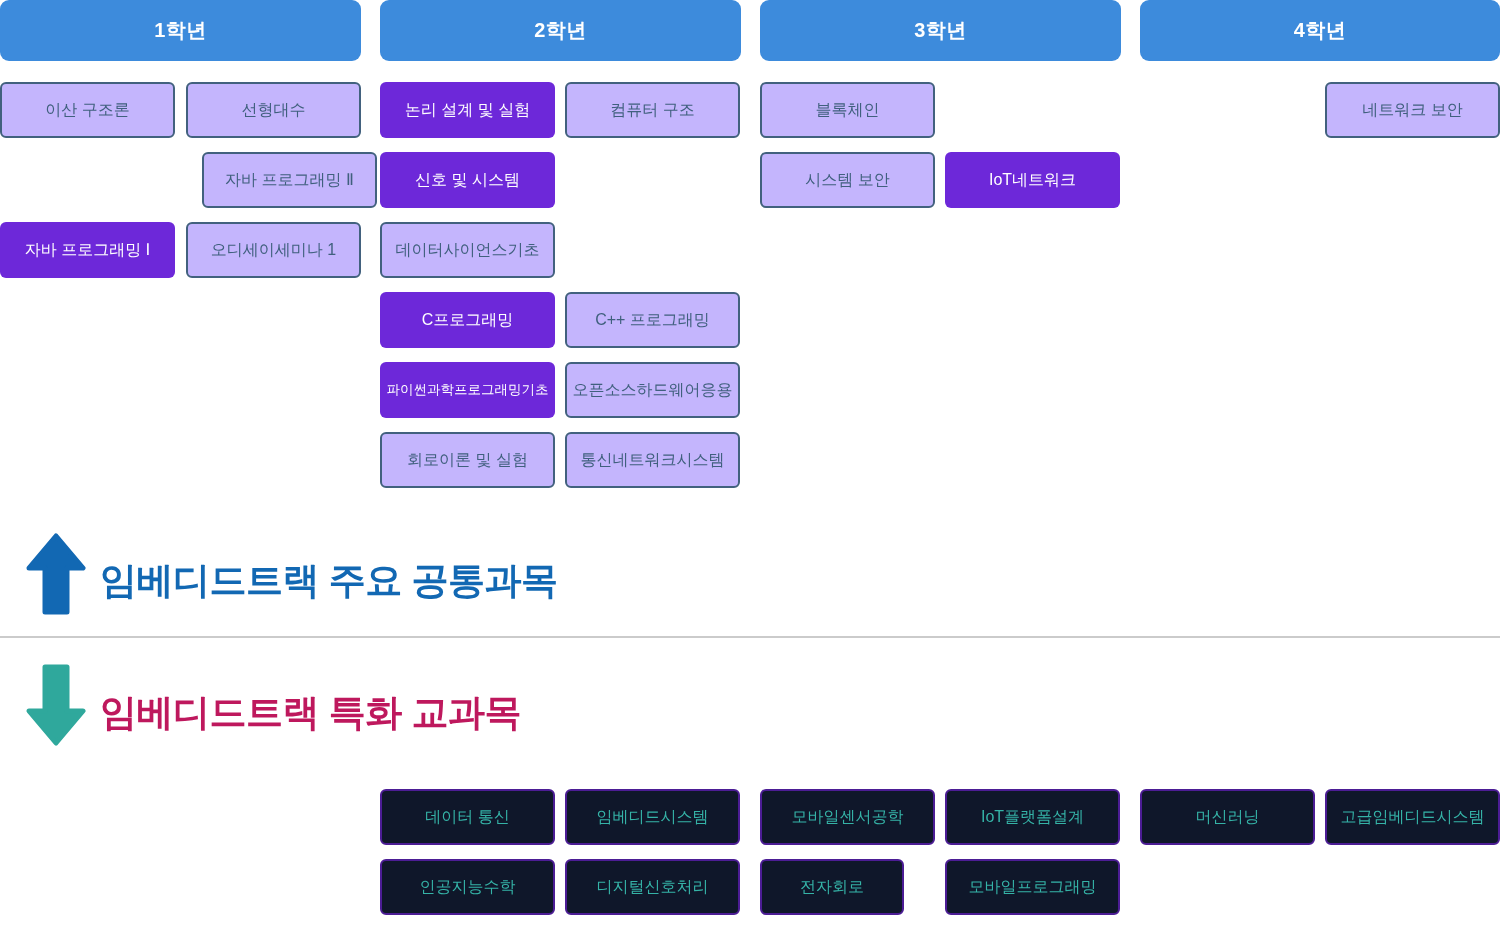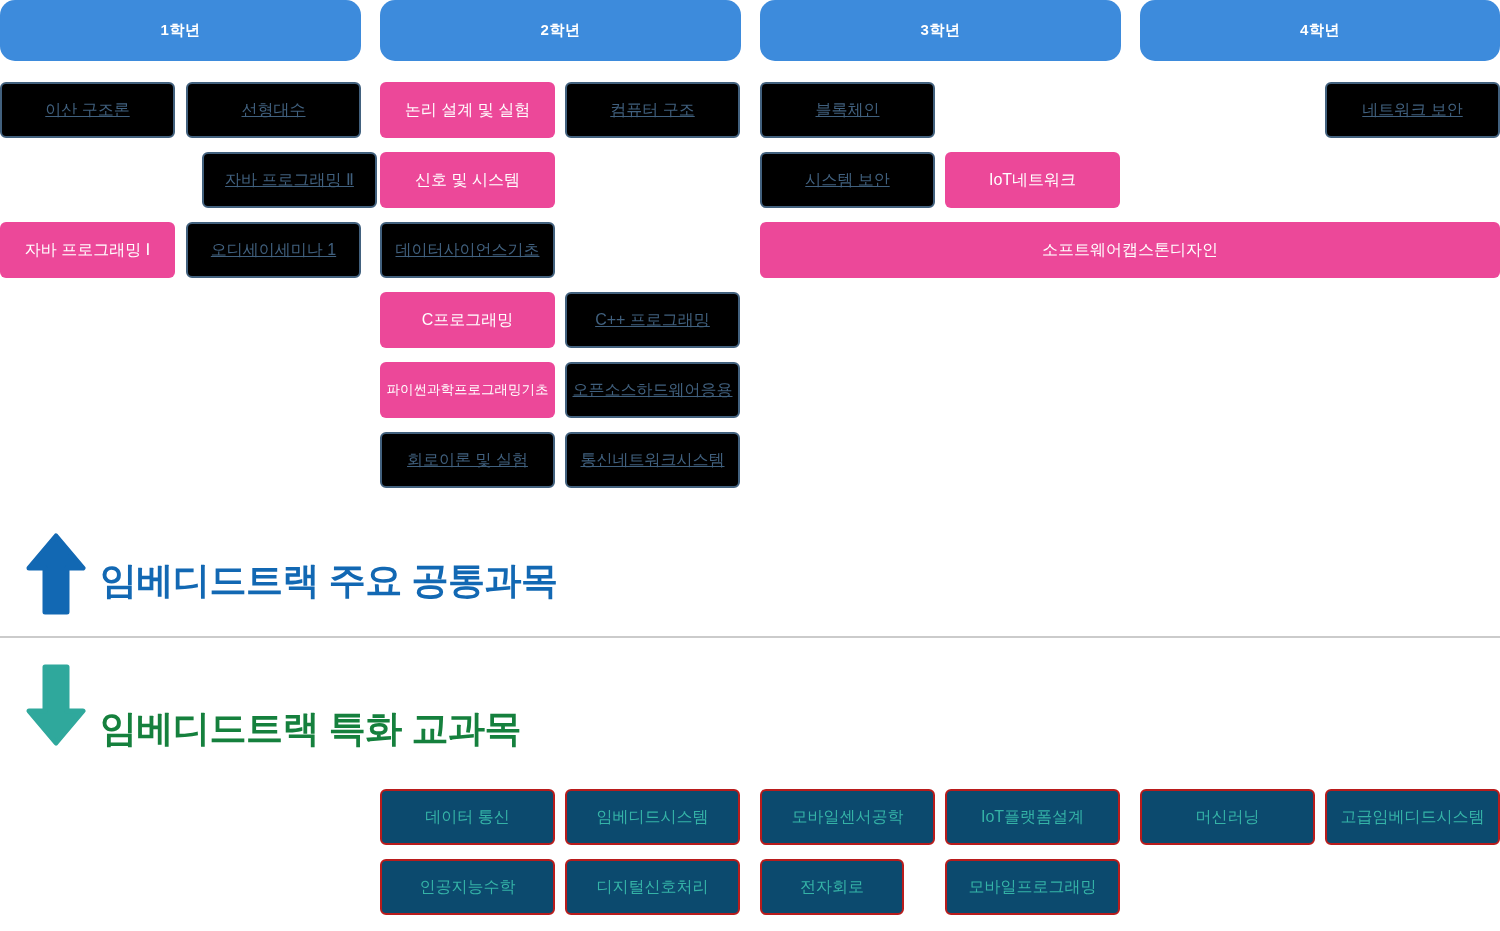"1학년" .hdr { border-radius: 15px -> 9px; font-size: 15px -> 20px }
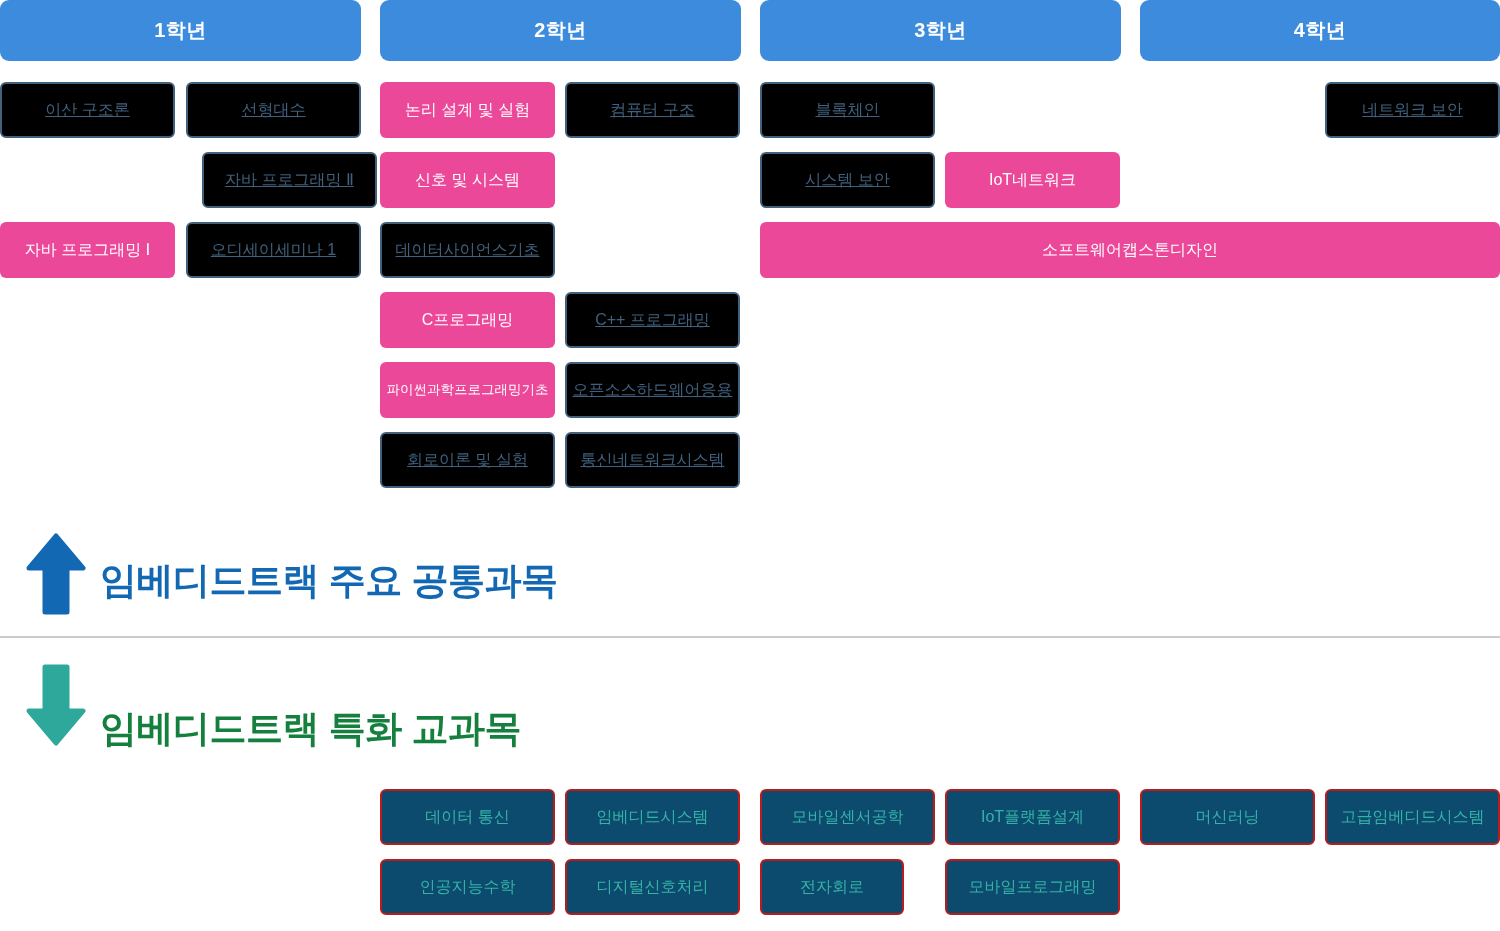"이산 구조론" .outline { background: #000000 -> #c4b5fd; text-decoration: underline -> none }
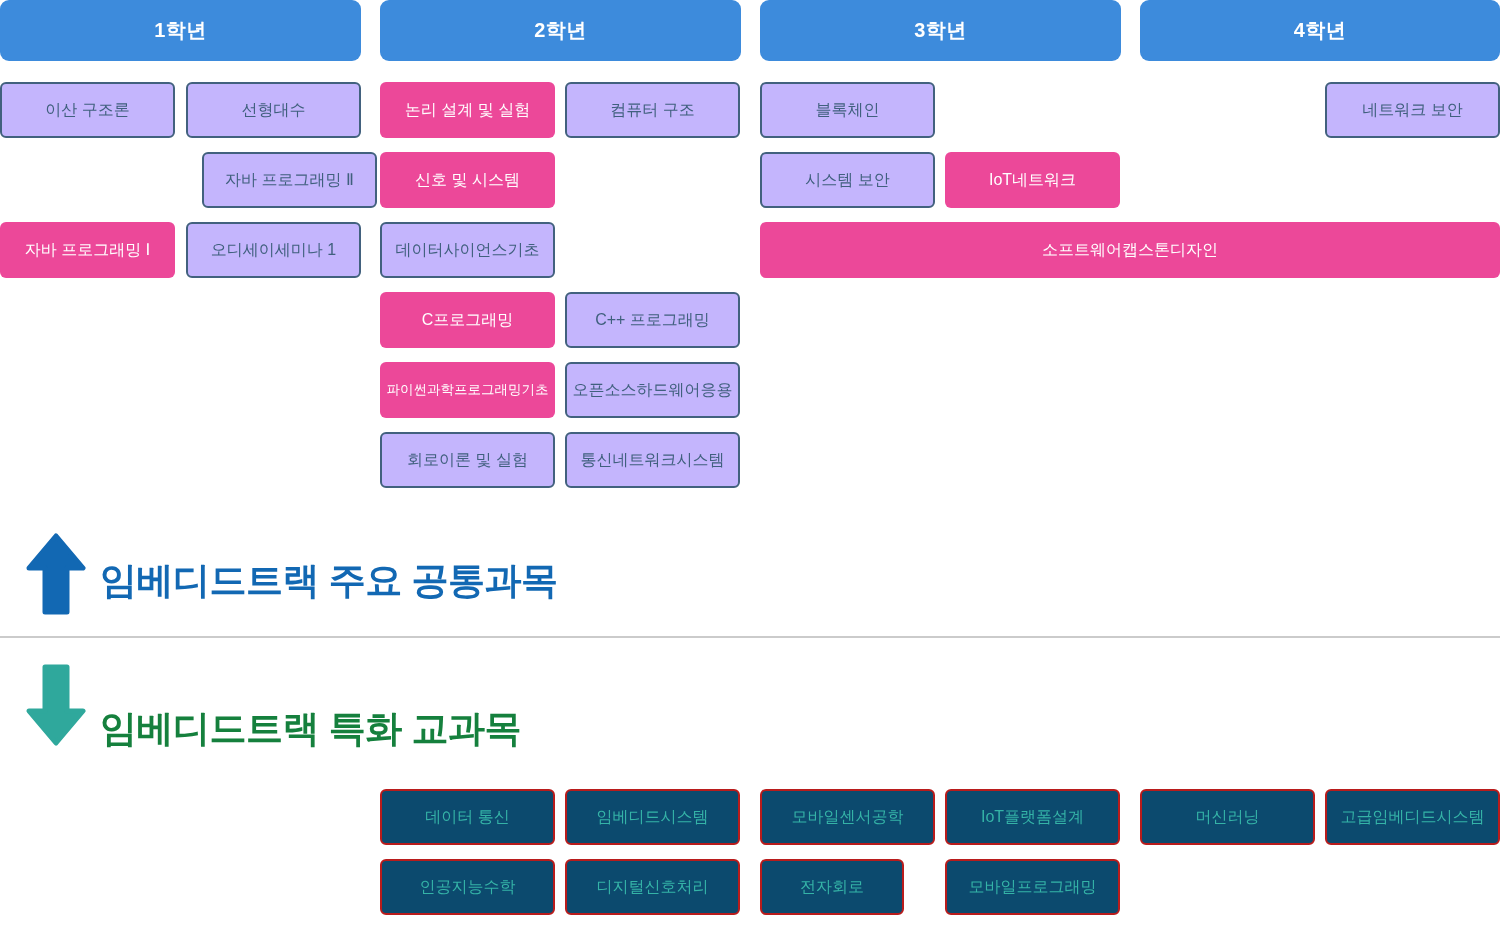"논리 설계 및 실험" .orange { background: #ec4899 -> #6d28d9 }
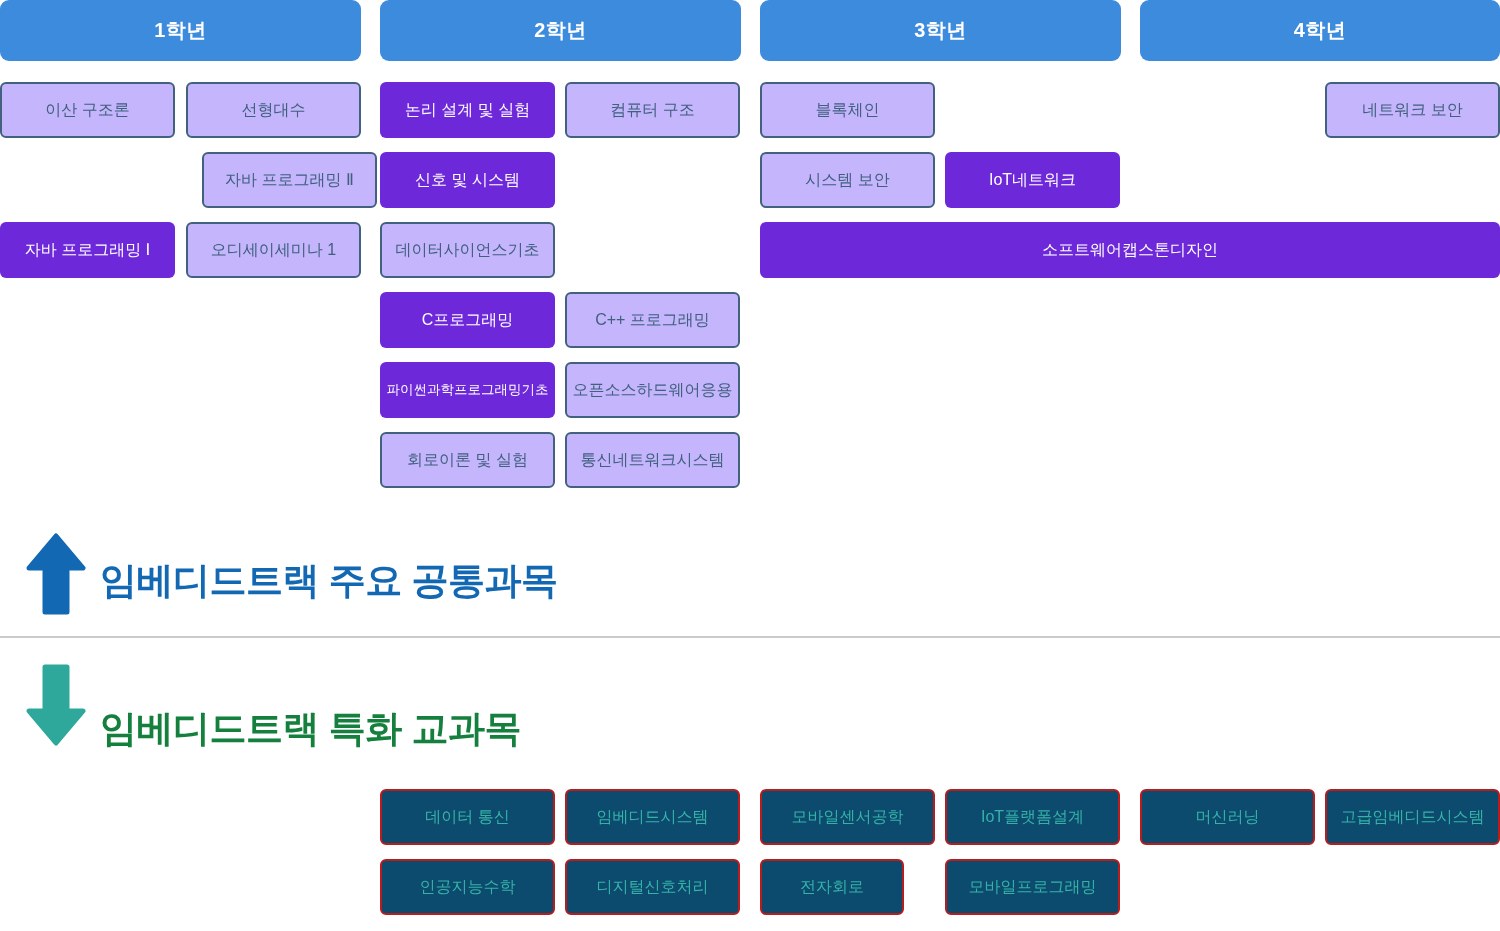"소프트웨어캡스톤디자인" div.box { html: <div>소프트웨어캡스톤디자인</div> -> none }
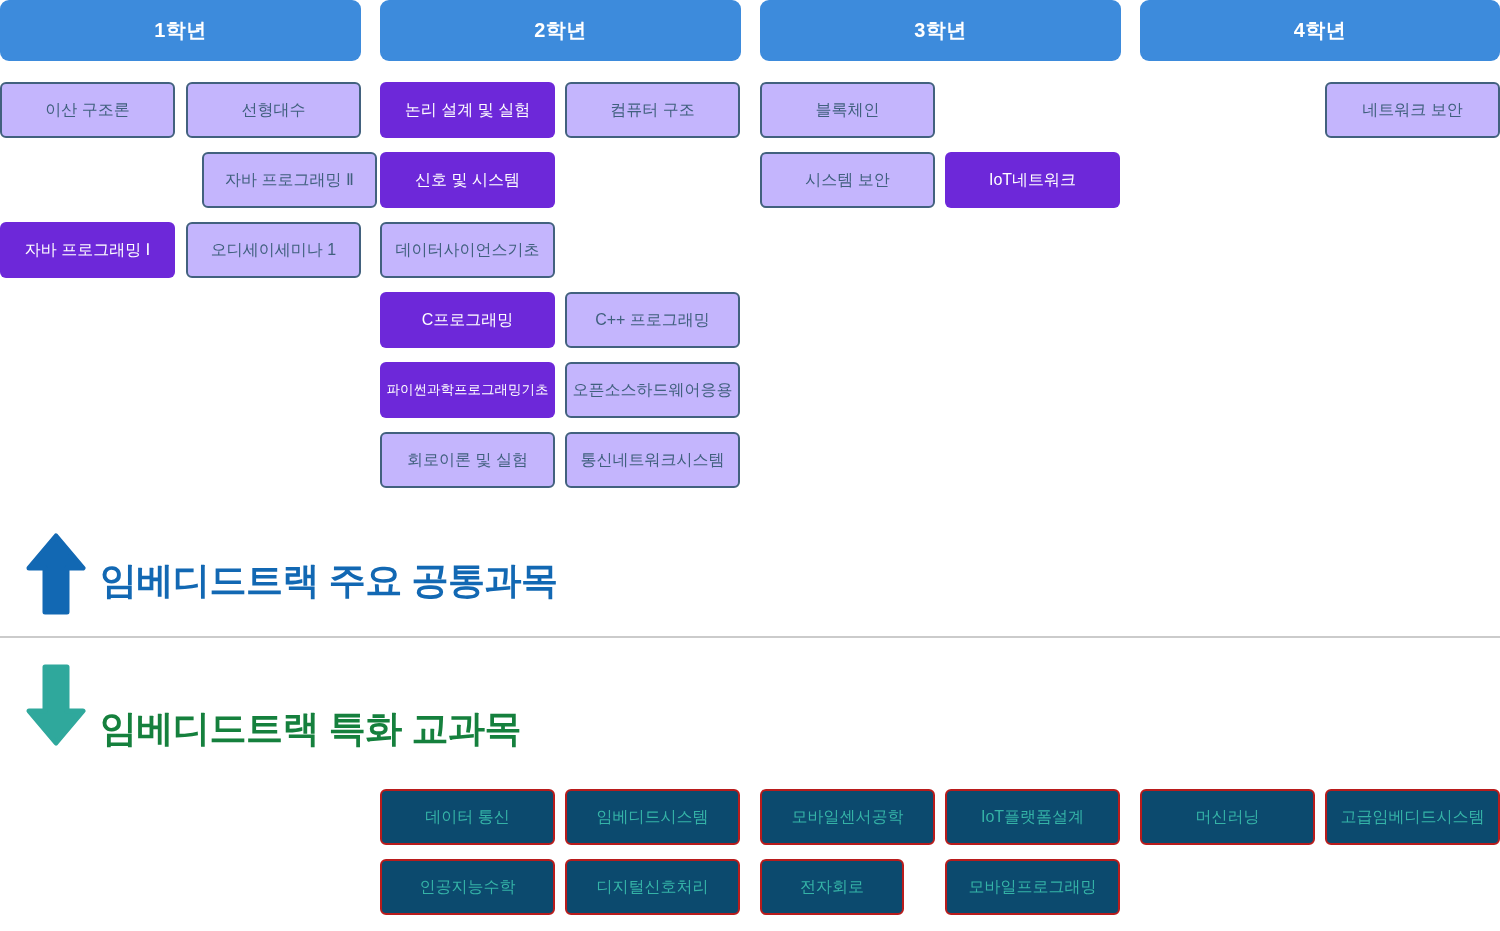"임베디드트랙 특화 교과목" .legend-special { color: #15803d -> #be185d; margin-top: 16px -> none }
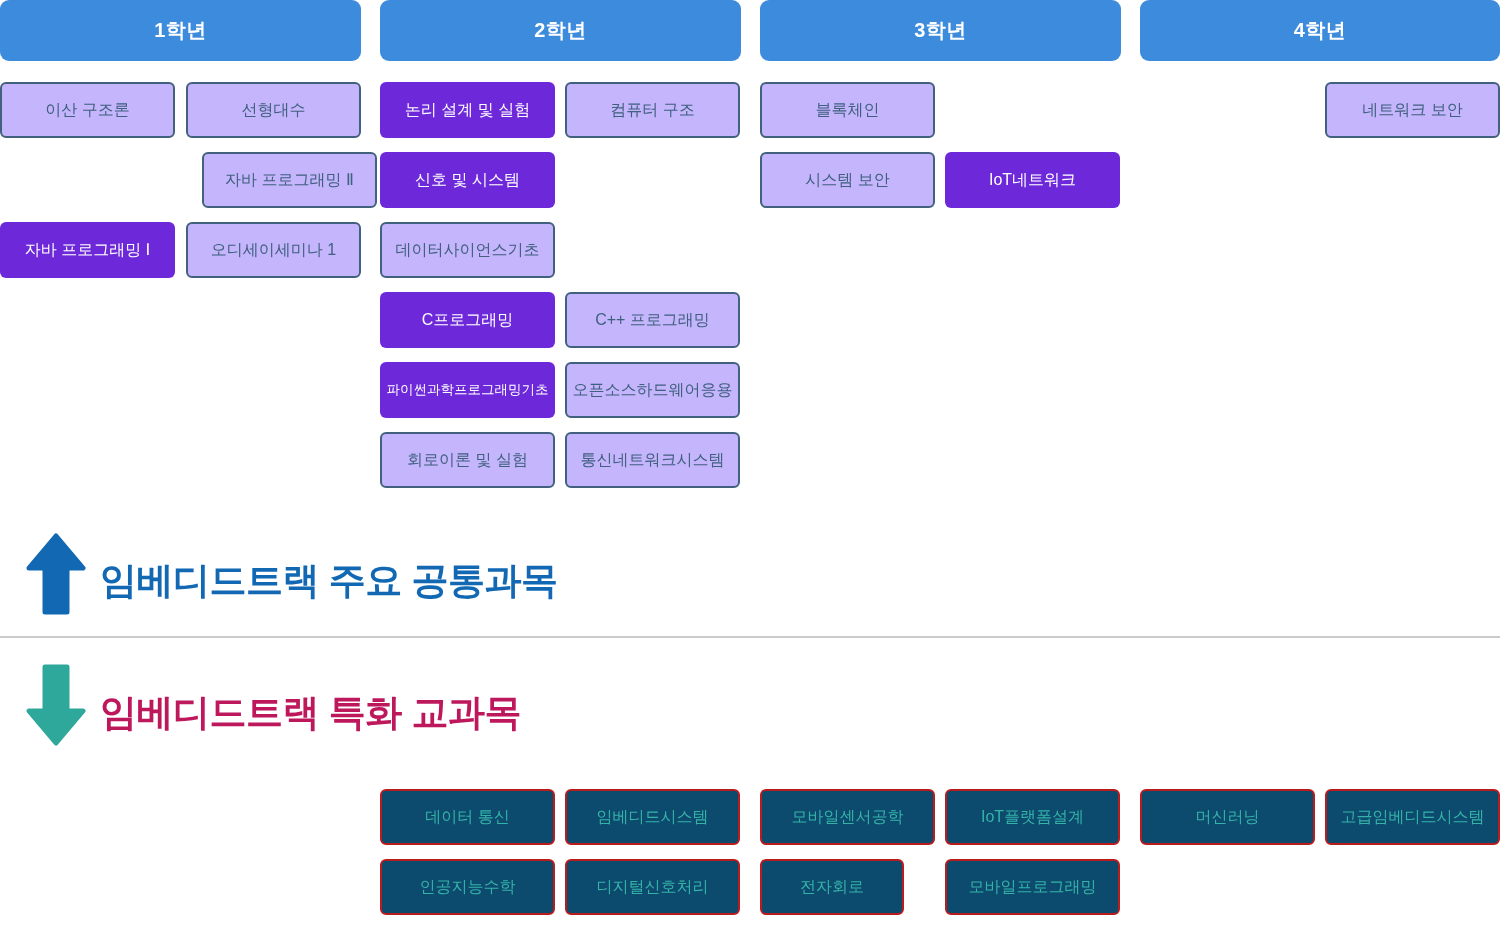"데이터 통신" .teal { background: #0c4a6e -> #0f172a; border: 2px solid #b91c1c -> 2px solid #4c1d95 }
